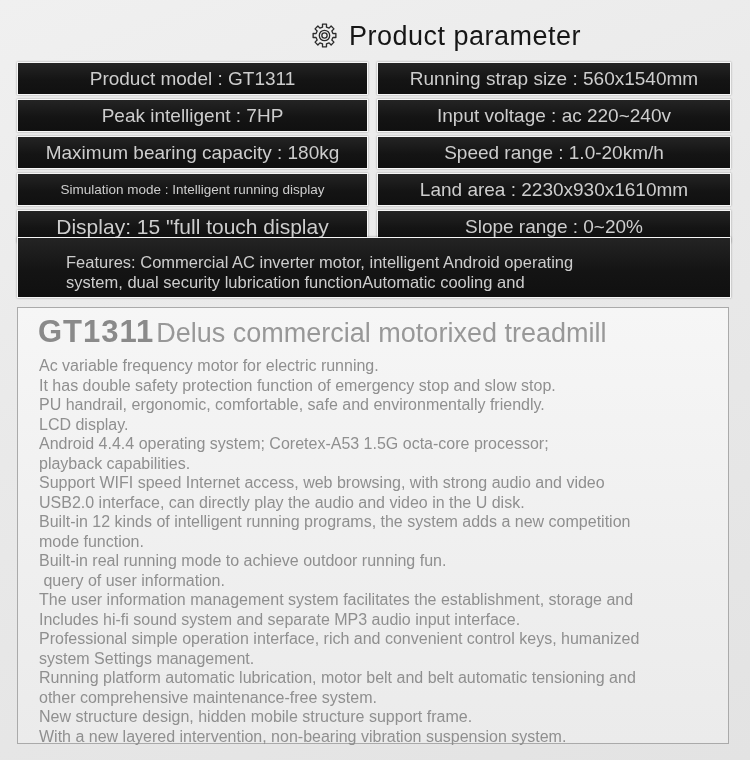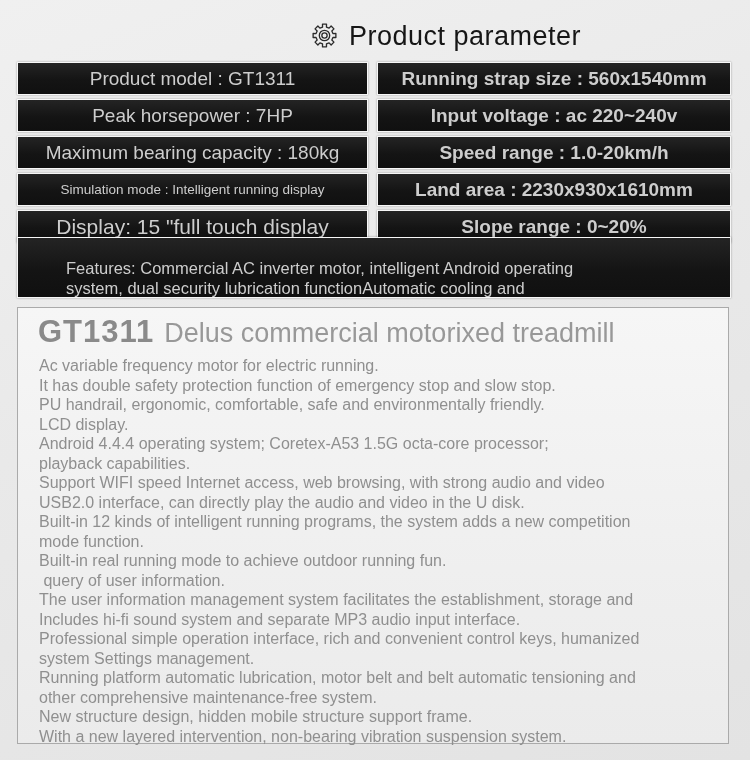"Running strap size : 560x1540mm" .col-right { font-weight: bold -> none }
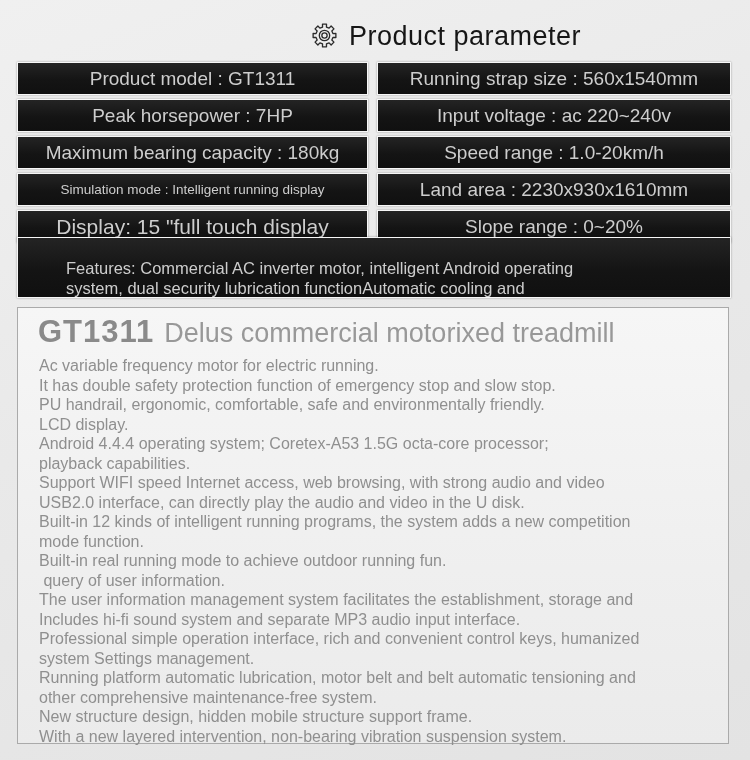"Peak horsepower : 7HP" span { text: horsepower -> intelligent }
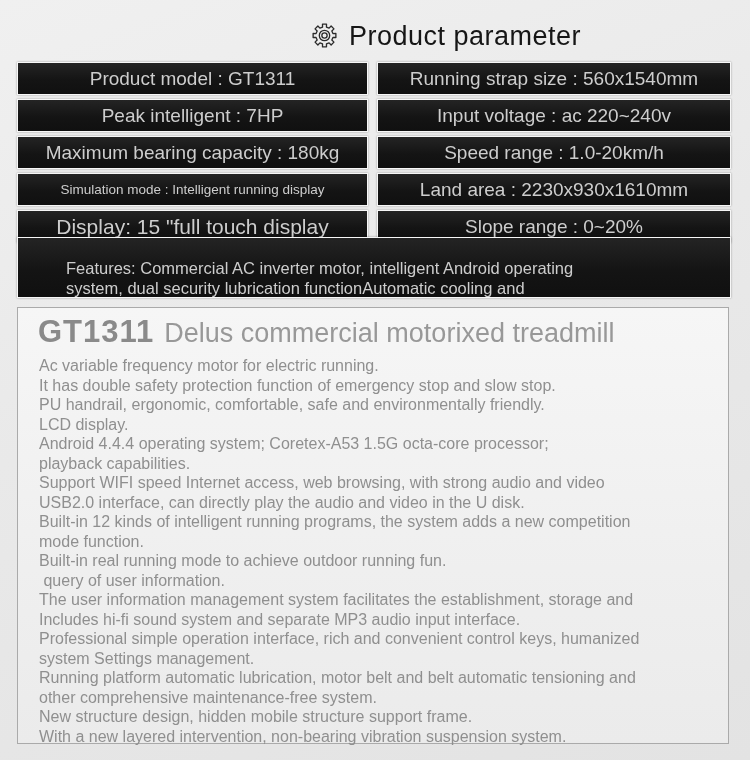"Features: Commercial AC inverter motor," .features { padding: 20px 10px 0 48px -> 14px 10px 0 48px }
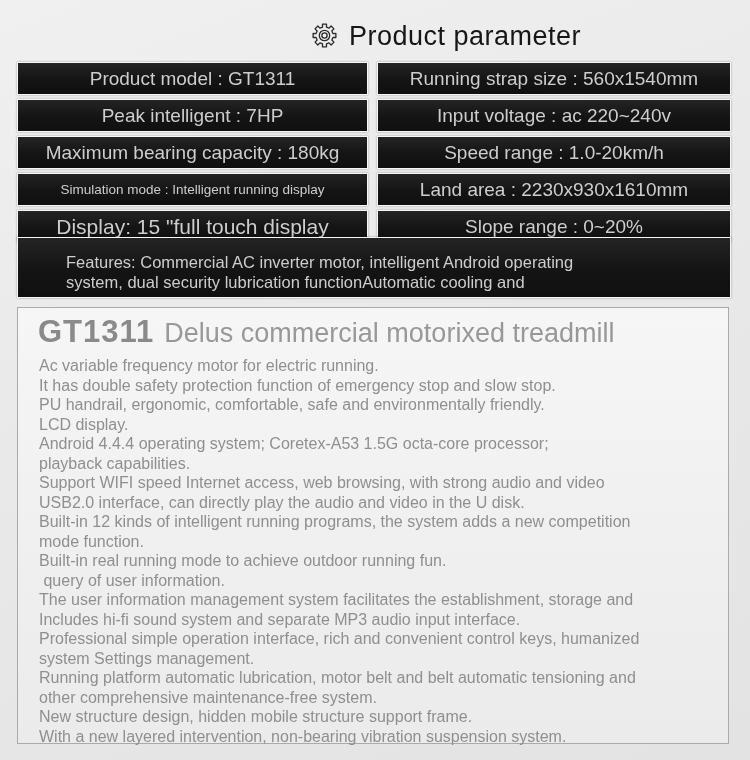"GT1311" .desc-head { gap: 10px -> 2px }
